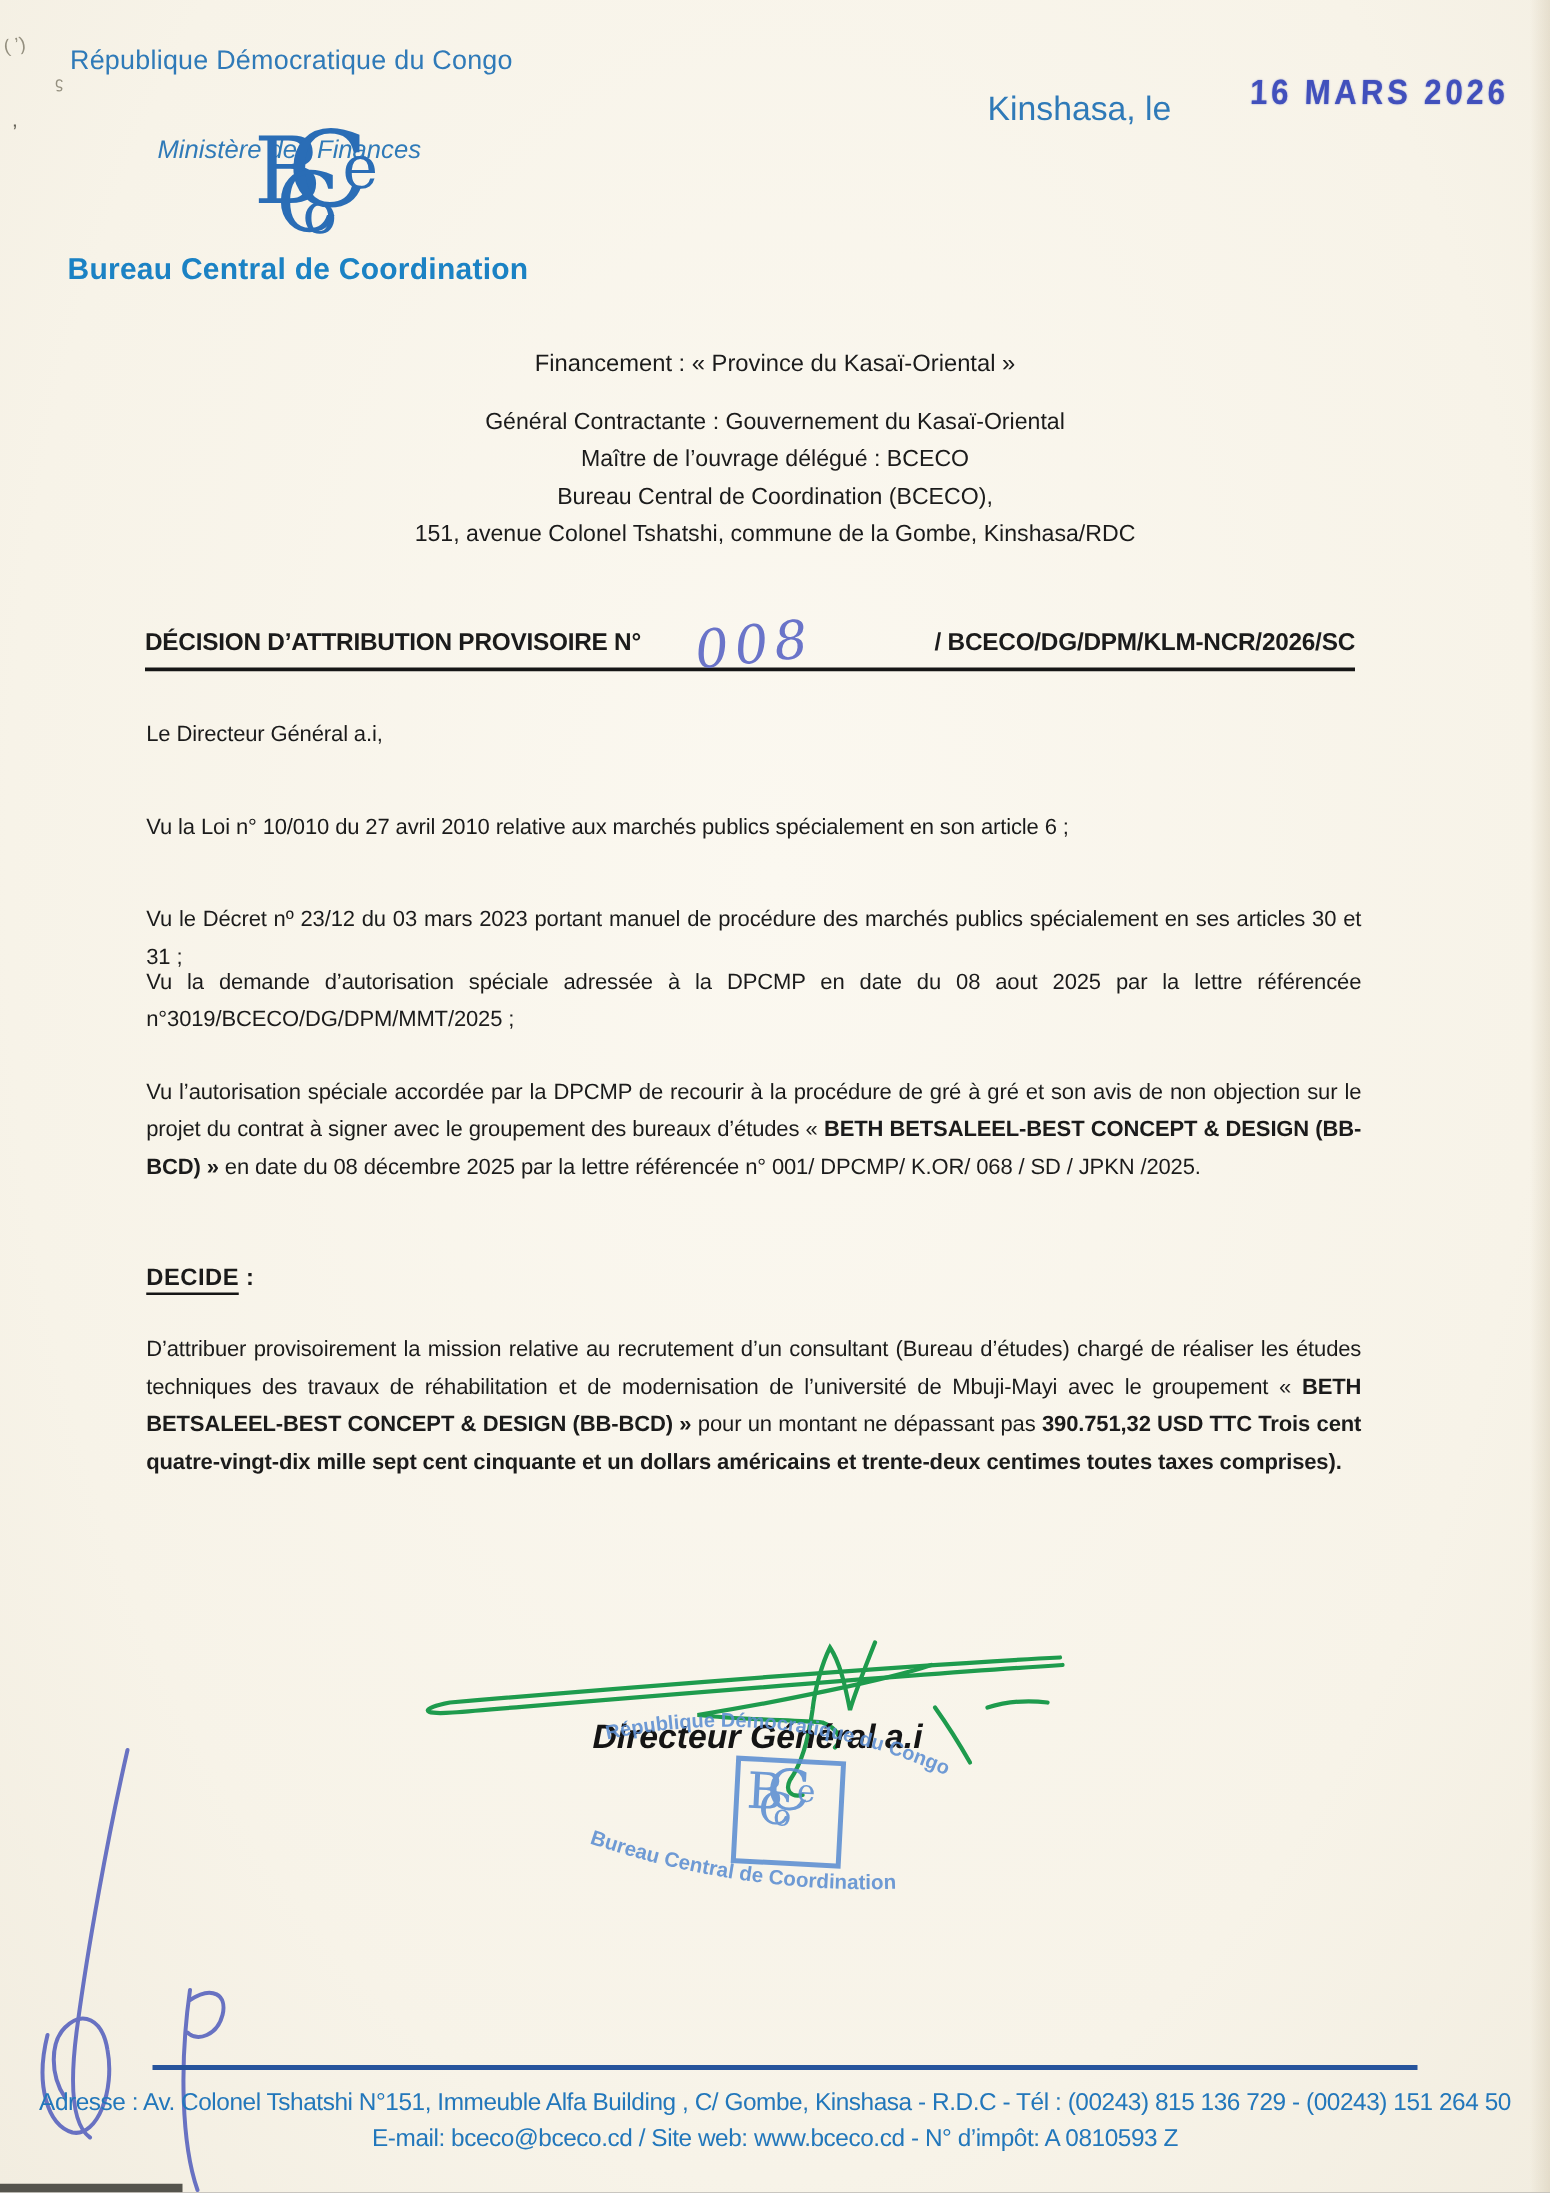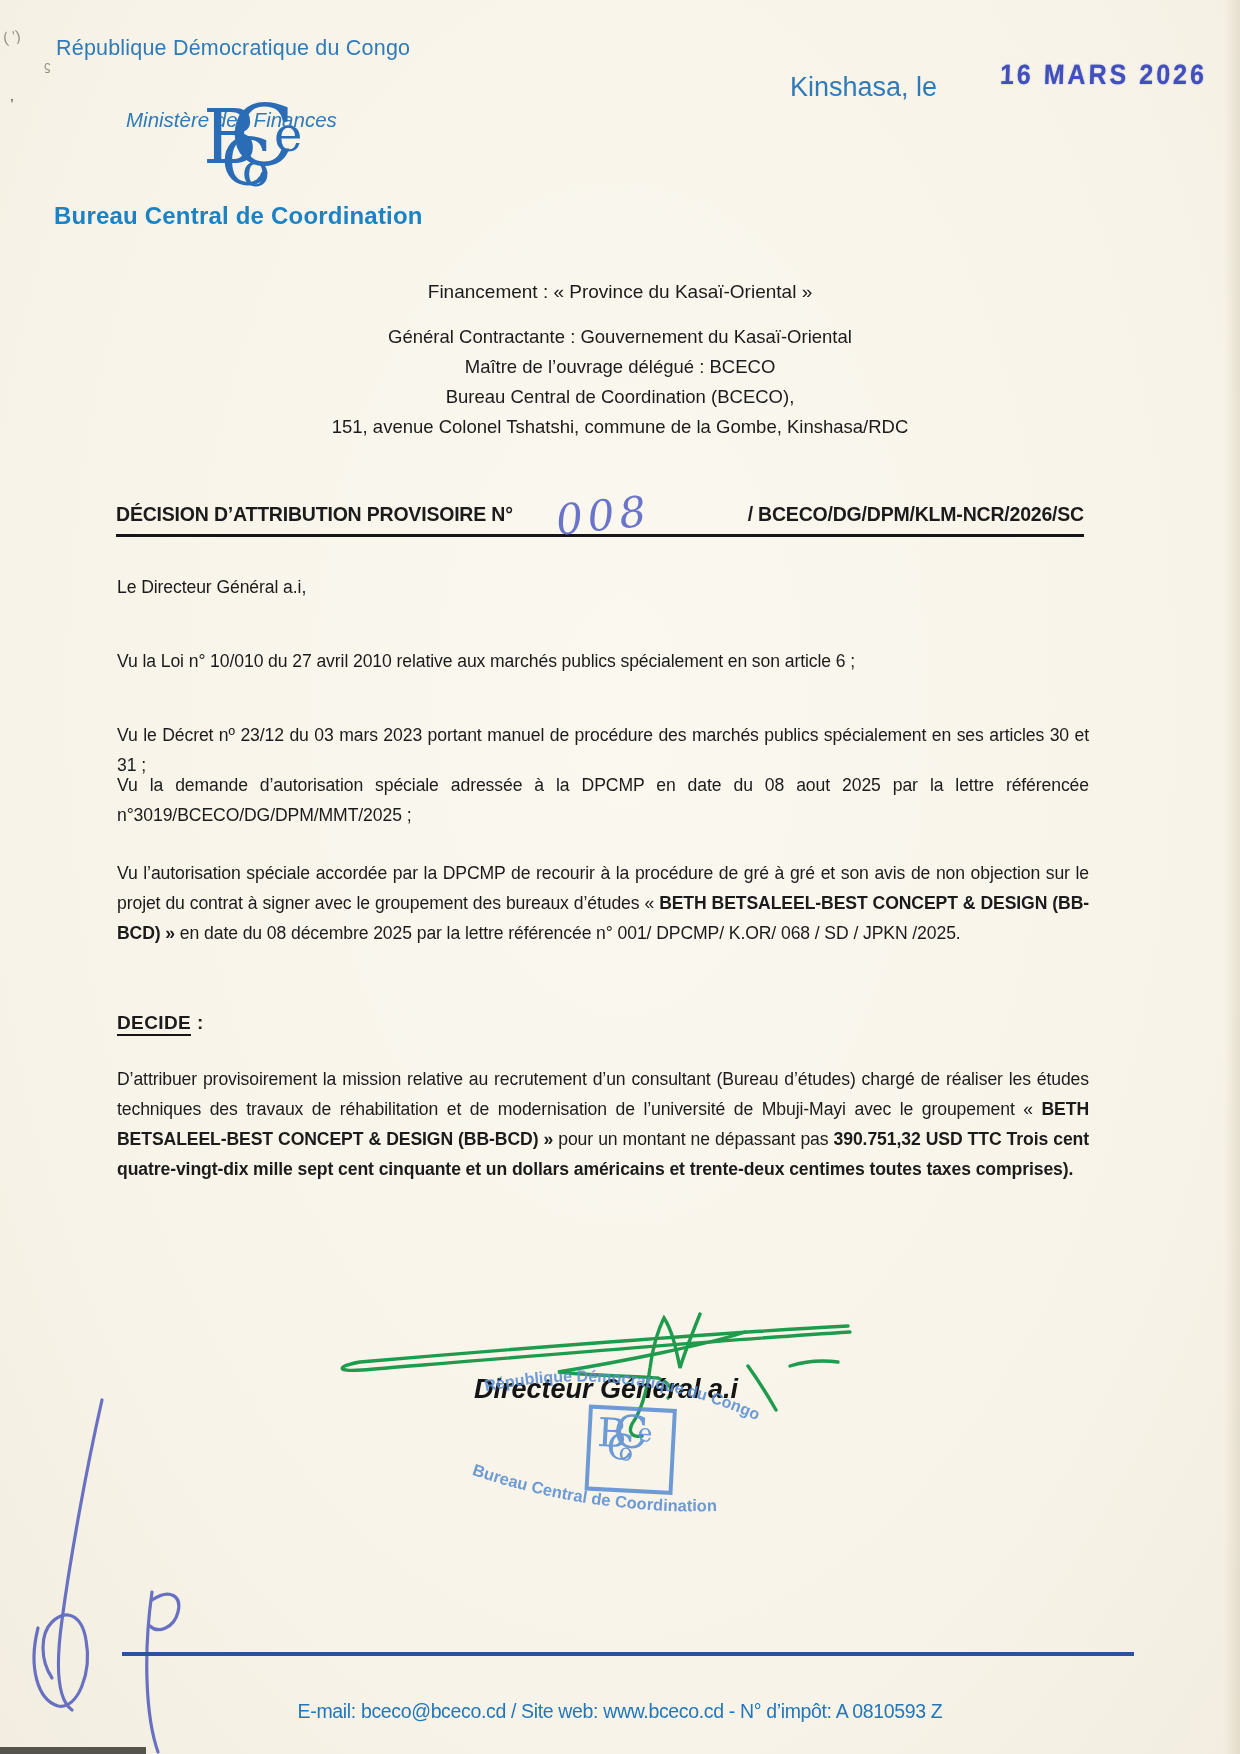"Adresse : Av. Colonel Tshatshi" div.abs { html: none -> <div>Adresse : Av. Colonel Tshatshi N°151, Immeuble Alfa Building , C/ Gombe, Kinshasa - R.D.C - Tél : (00243) 815 136 729 - (00243) 151 264 50</div> }
